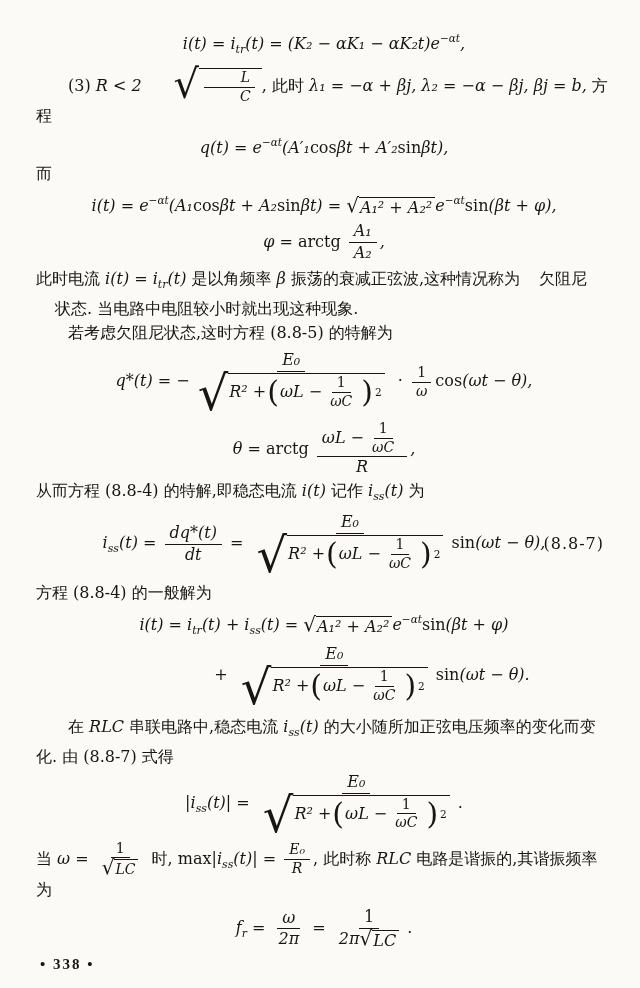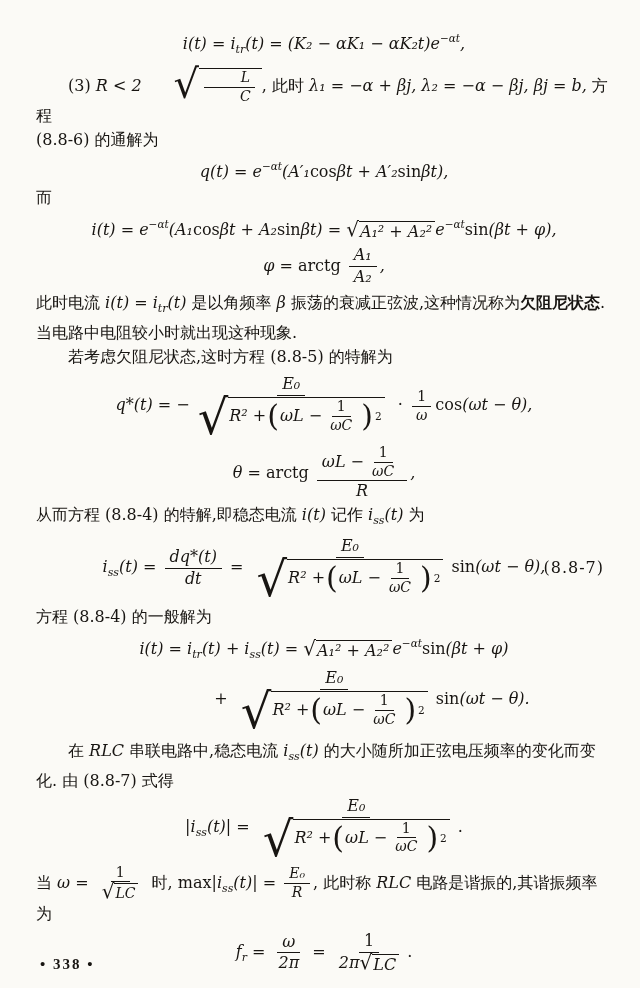"(8.8-6) 的通解为" p.cn { html: <p> <span>(8.8-6) 的通解为</span> </p> -> none }
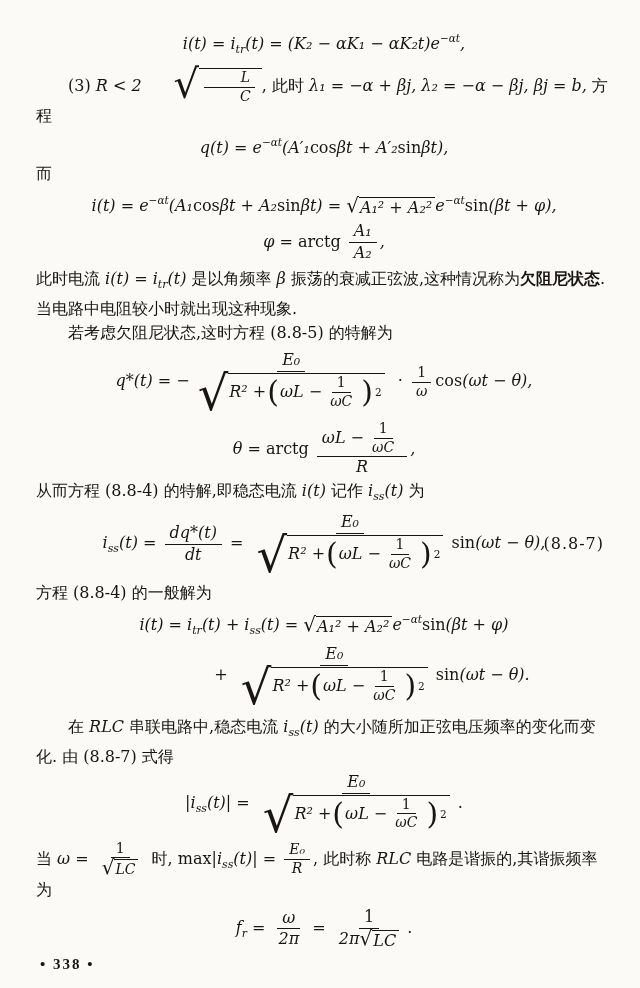"欠阻尼" .bd { font-weight: bold -> normal; margin-left: none -> 19px }
